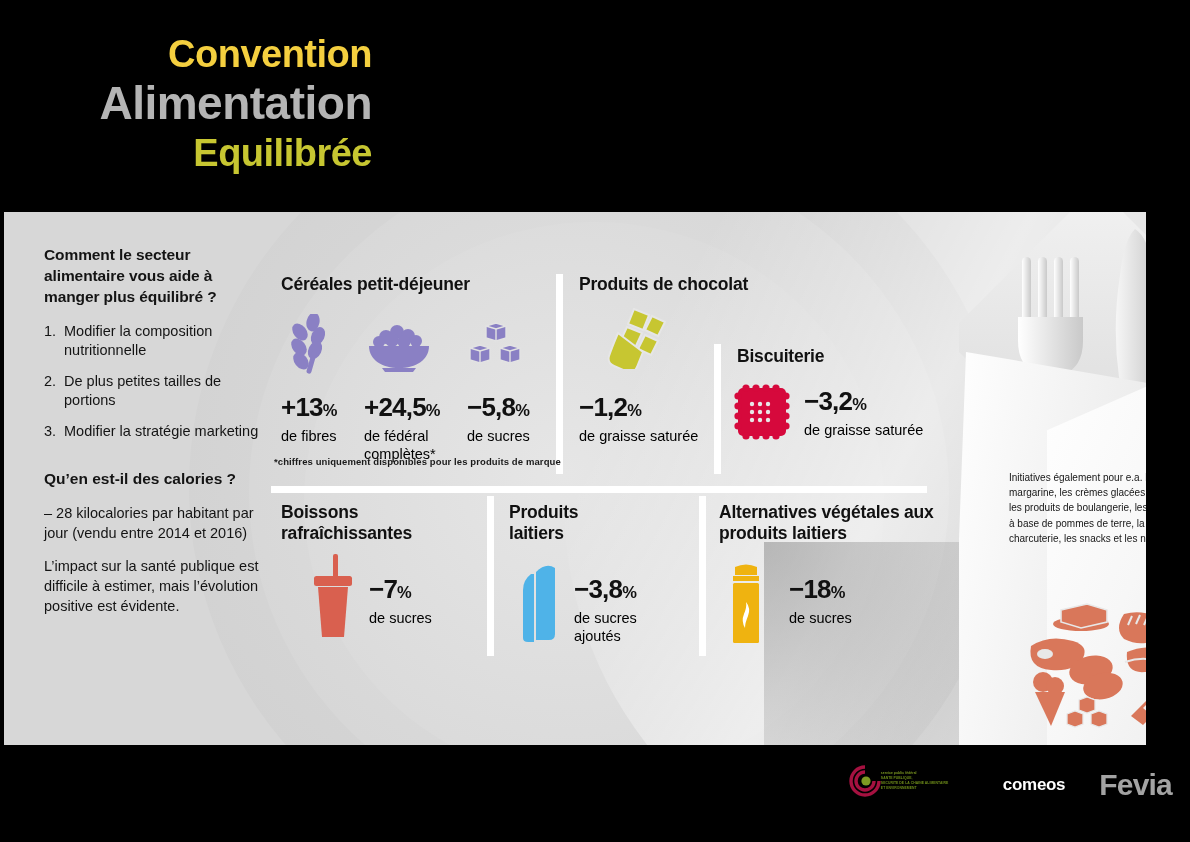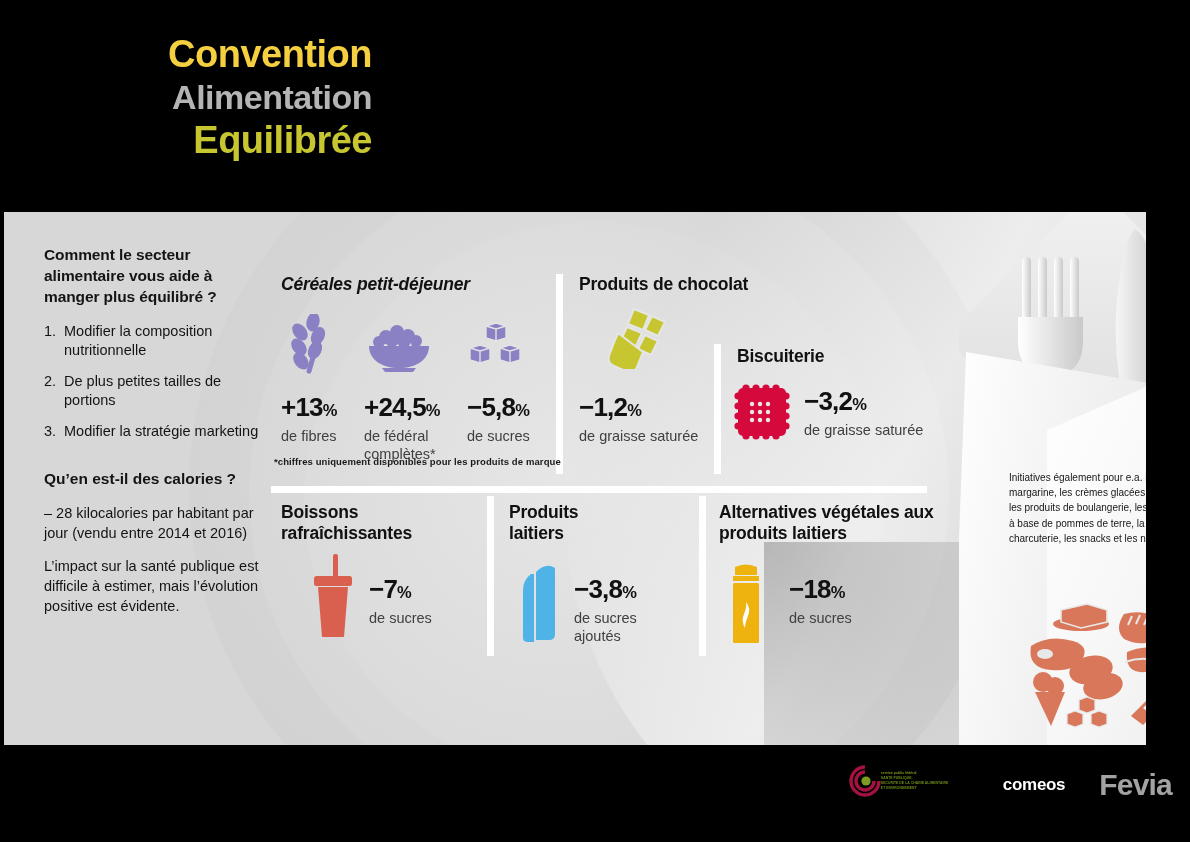"Alimentation" .t2 { font-size: 34px -> 46px }
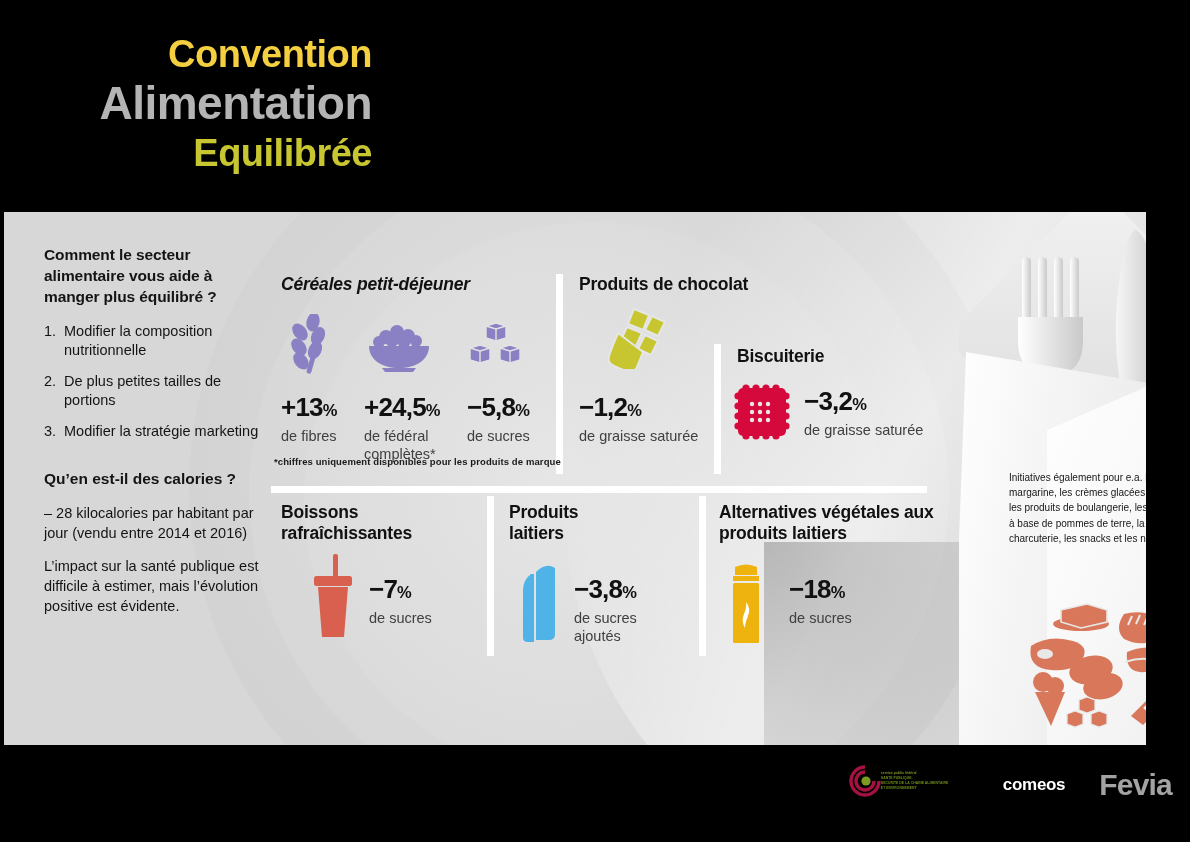"Céréales petit-déjeuner" div.sect-title { font-style: italic -> none }
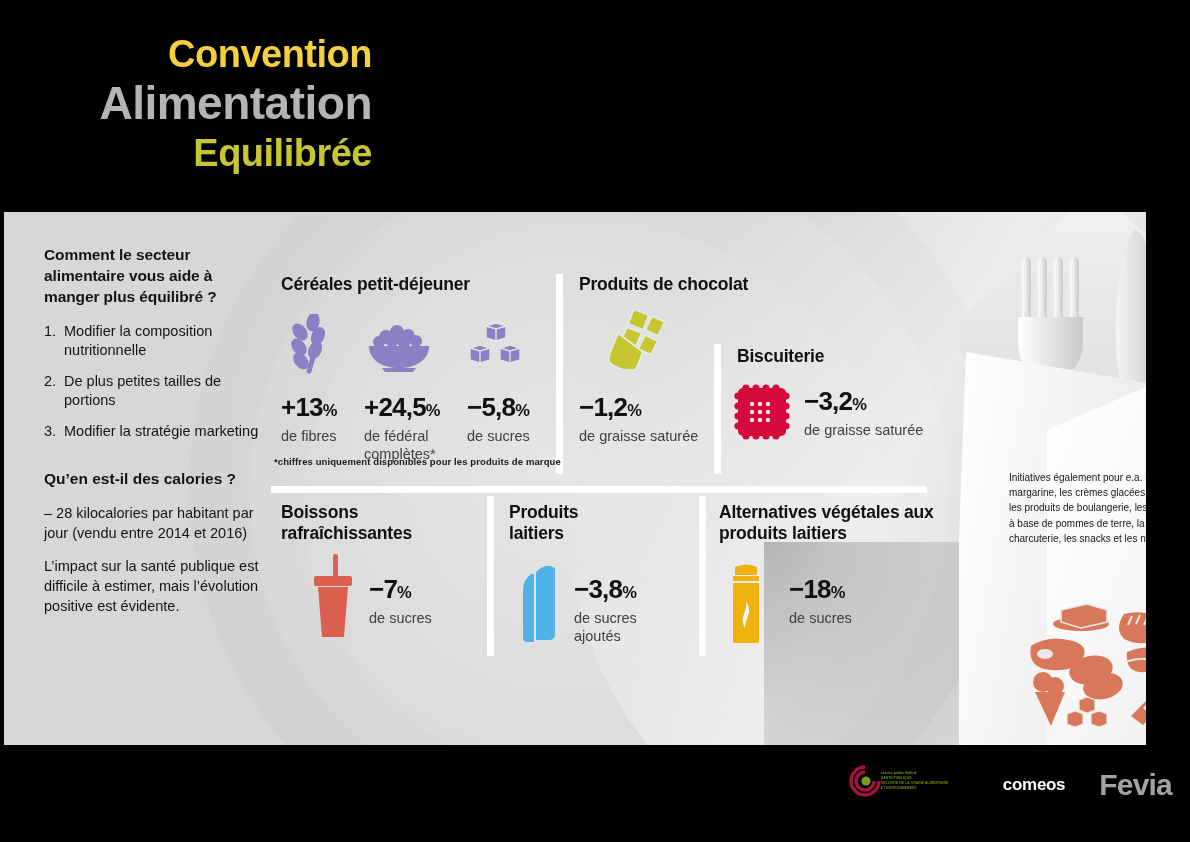"de fibres" .stat-lbl { color: #404040 -> #000000 }
